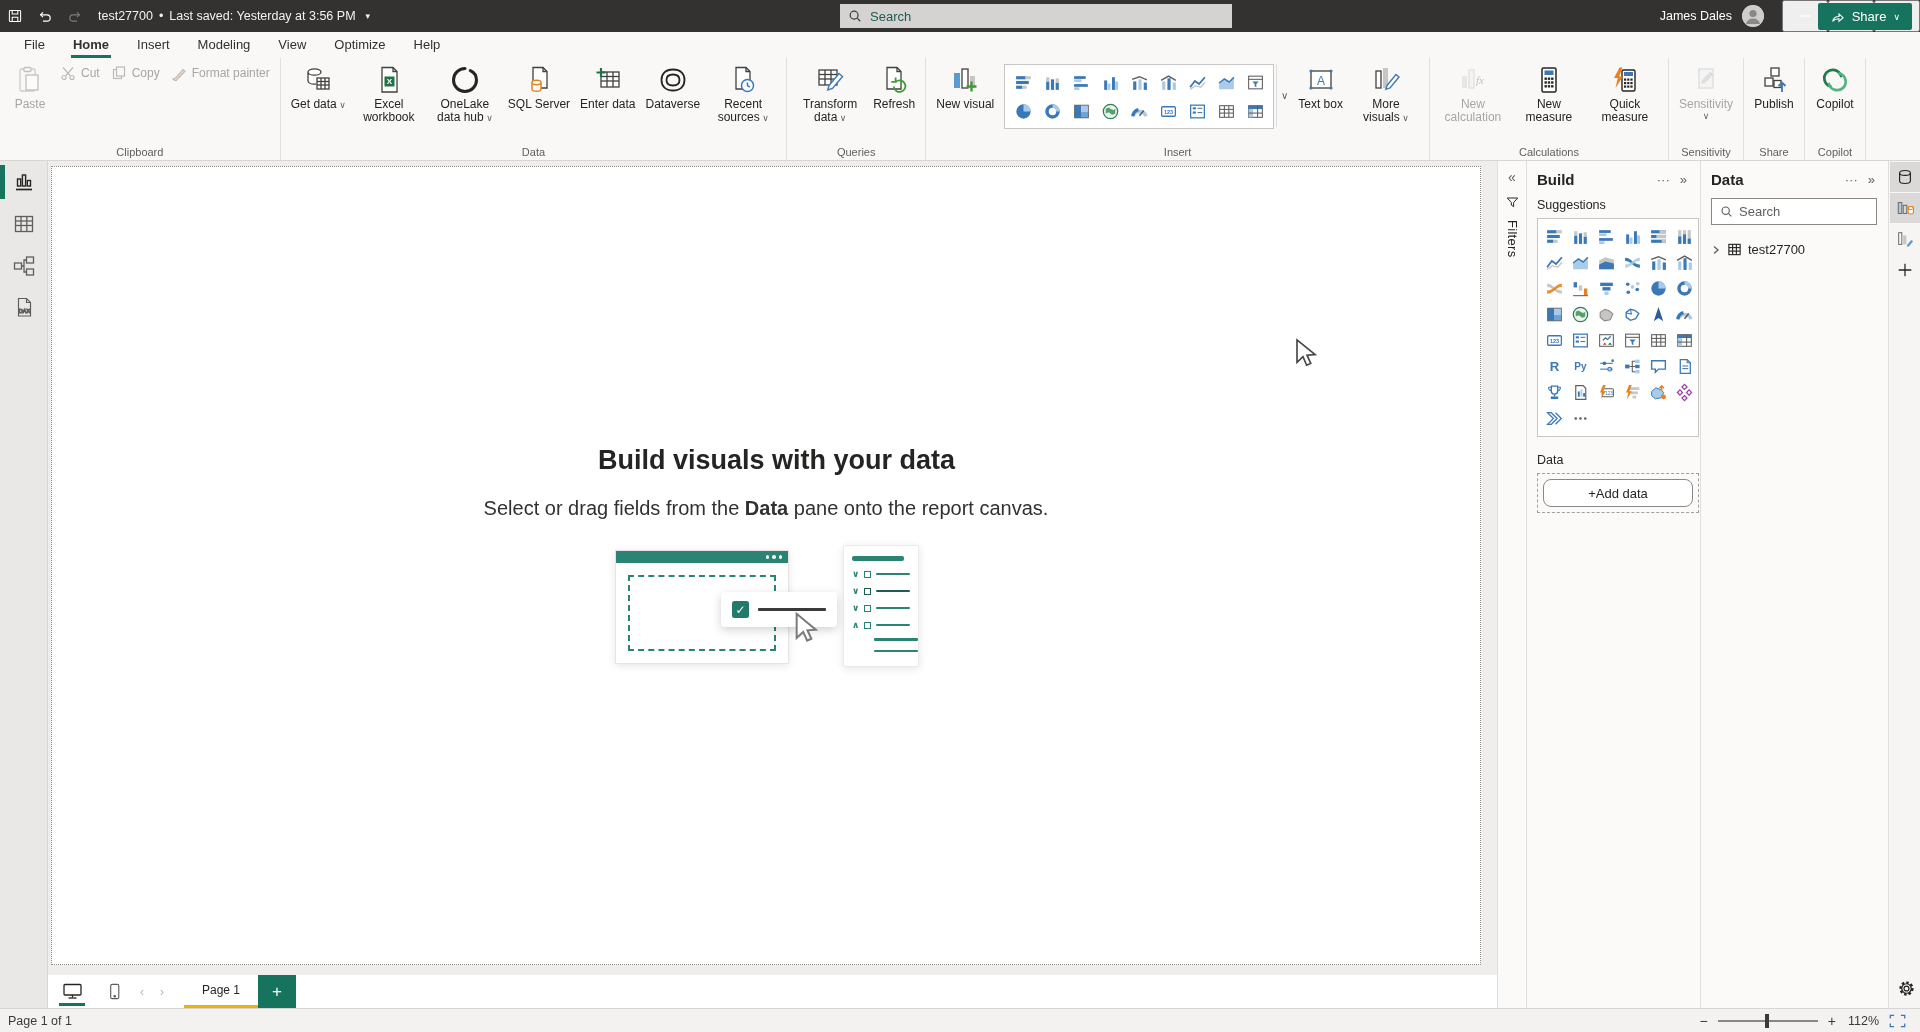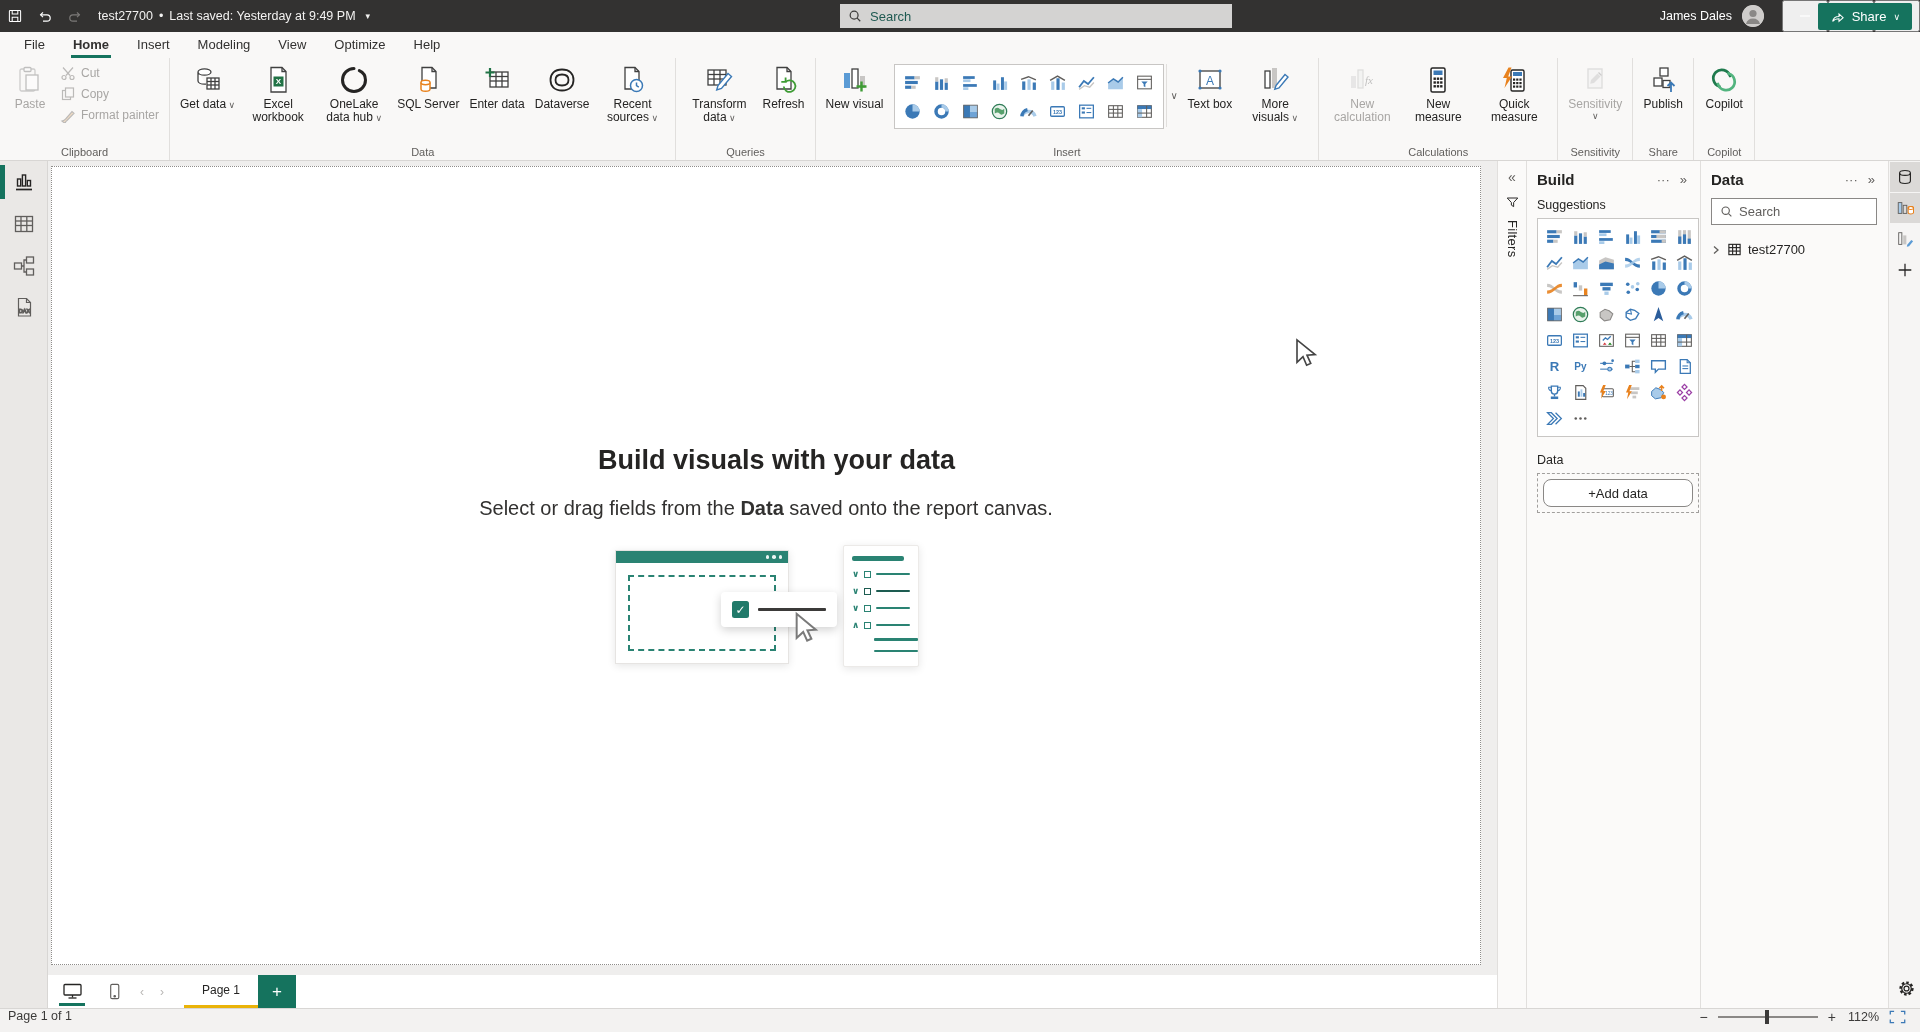"Last saved: Yesterday at 9:49" span { text: 9:49 -> 3:56 }
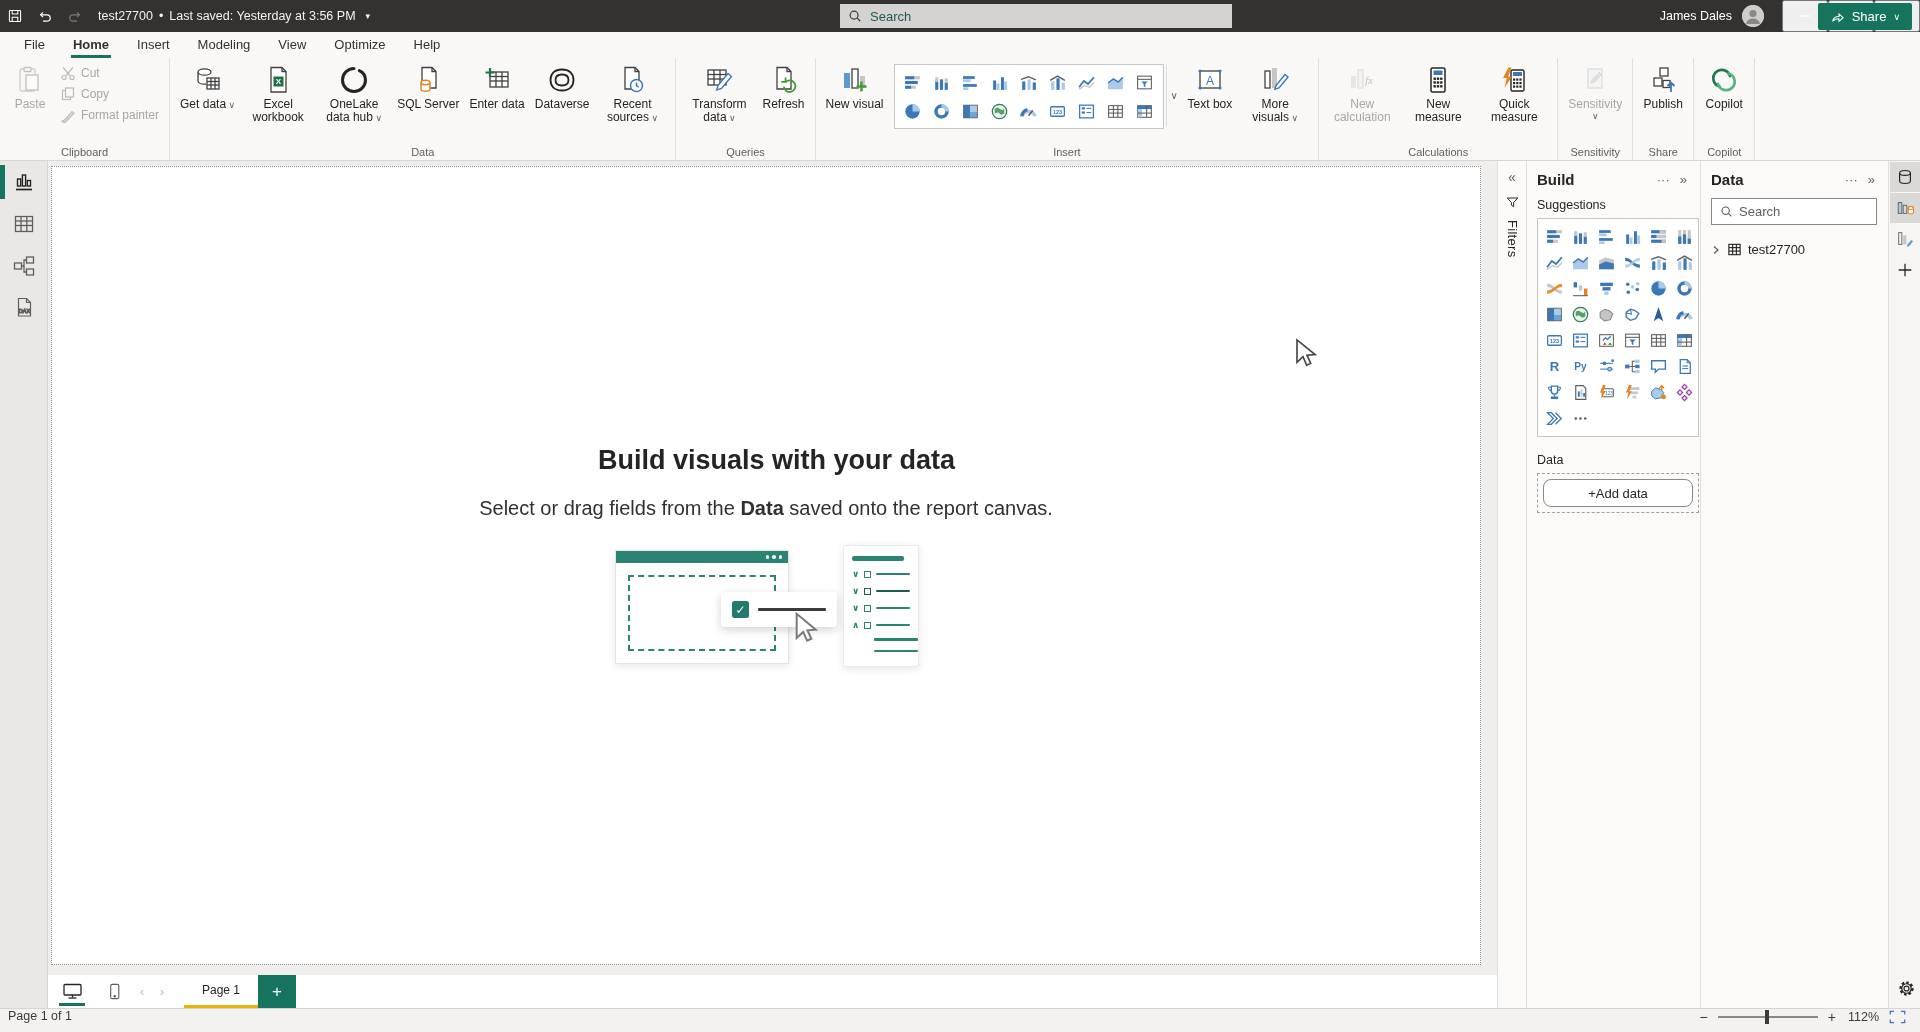"Cut" .rib-smallcol { flex-direction: column -> row }
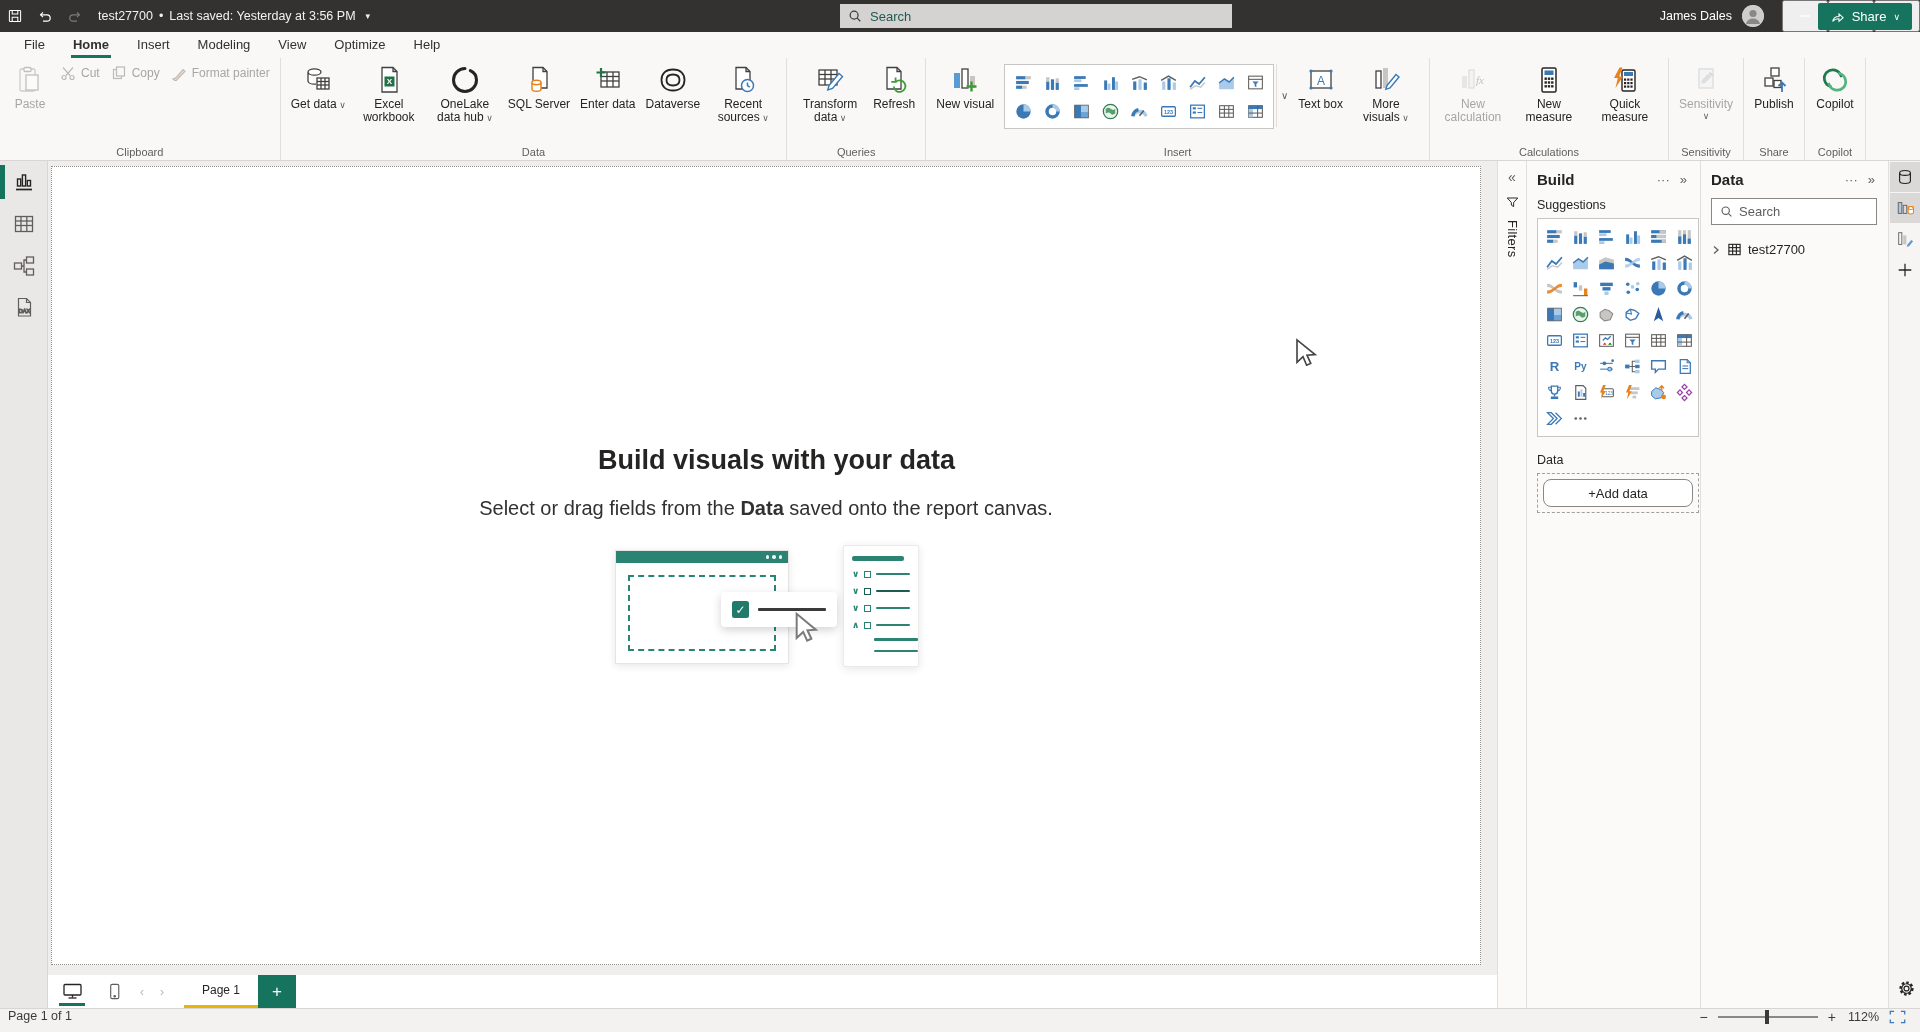"saved onto the report canvas." span { text: saved -> pane }
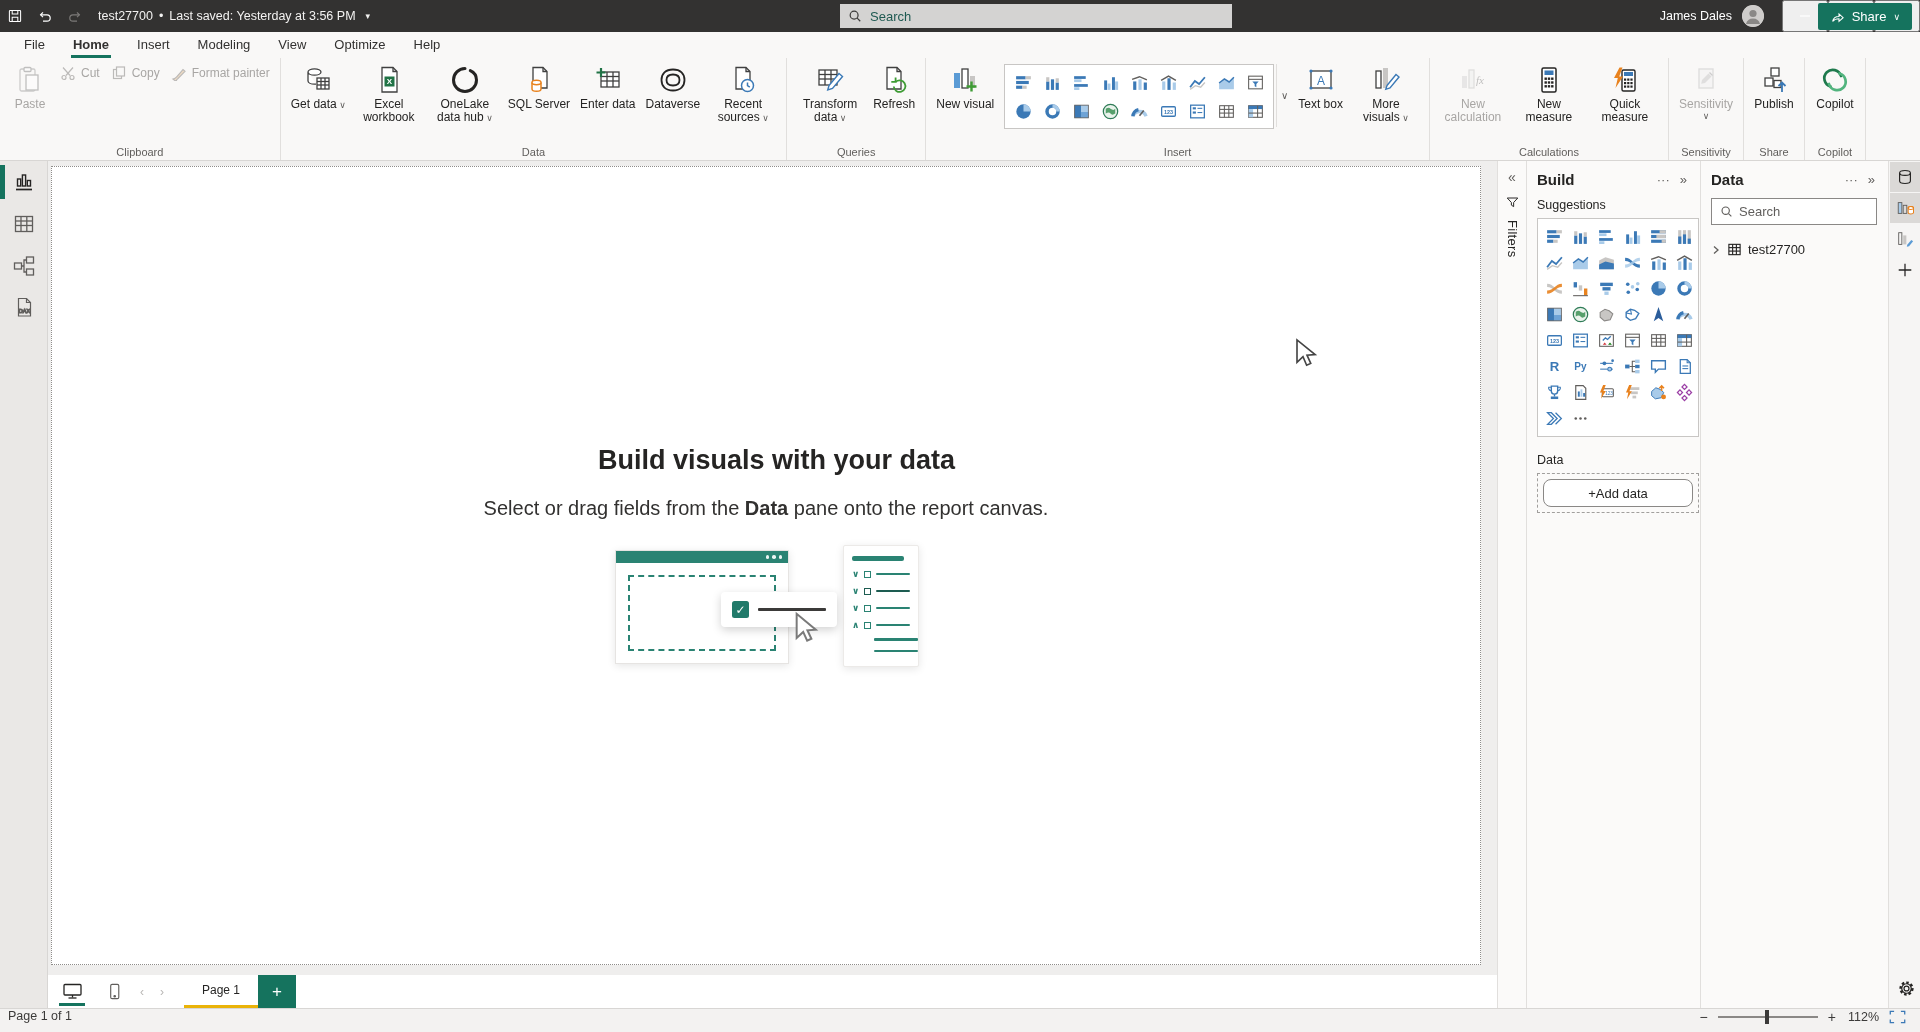"Page 1 of 1" #statusbar { align-items: none -> center }
